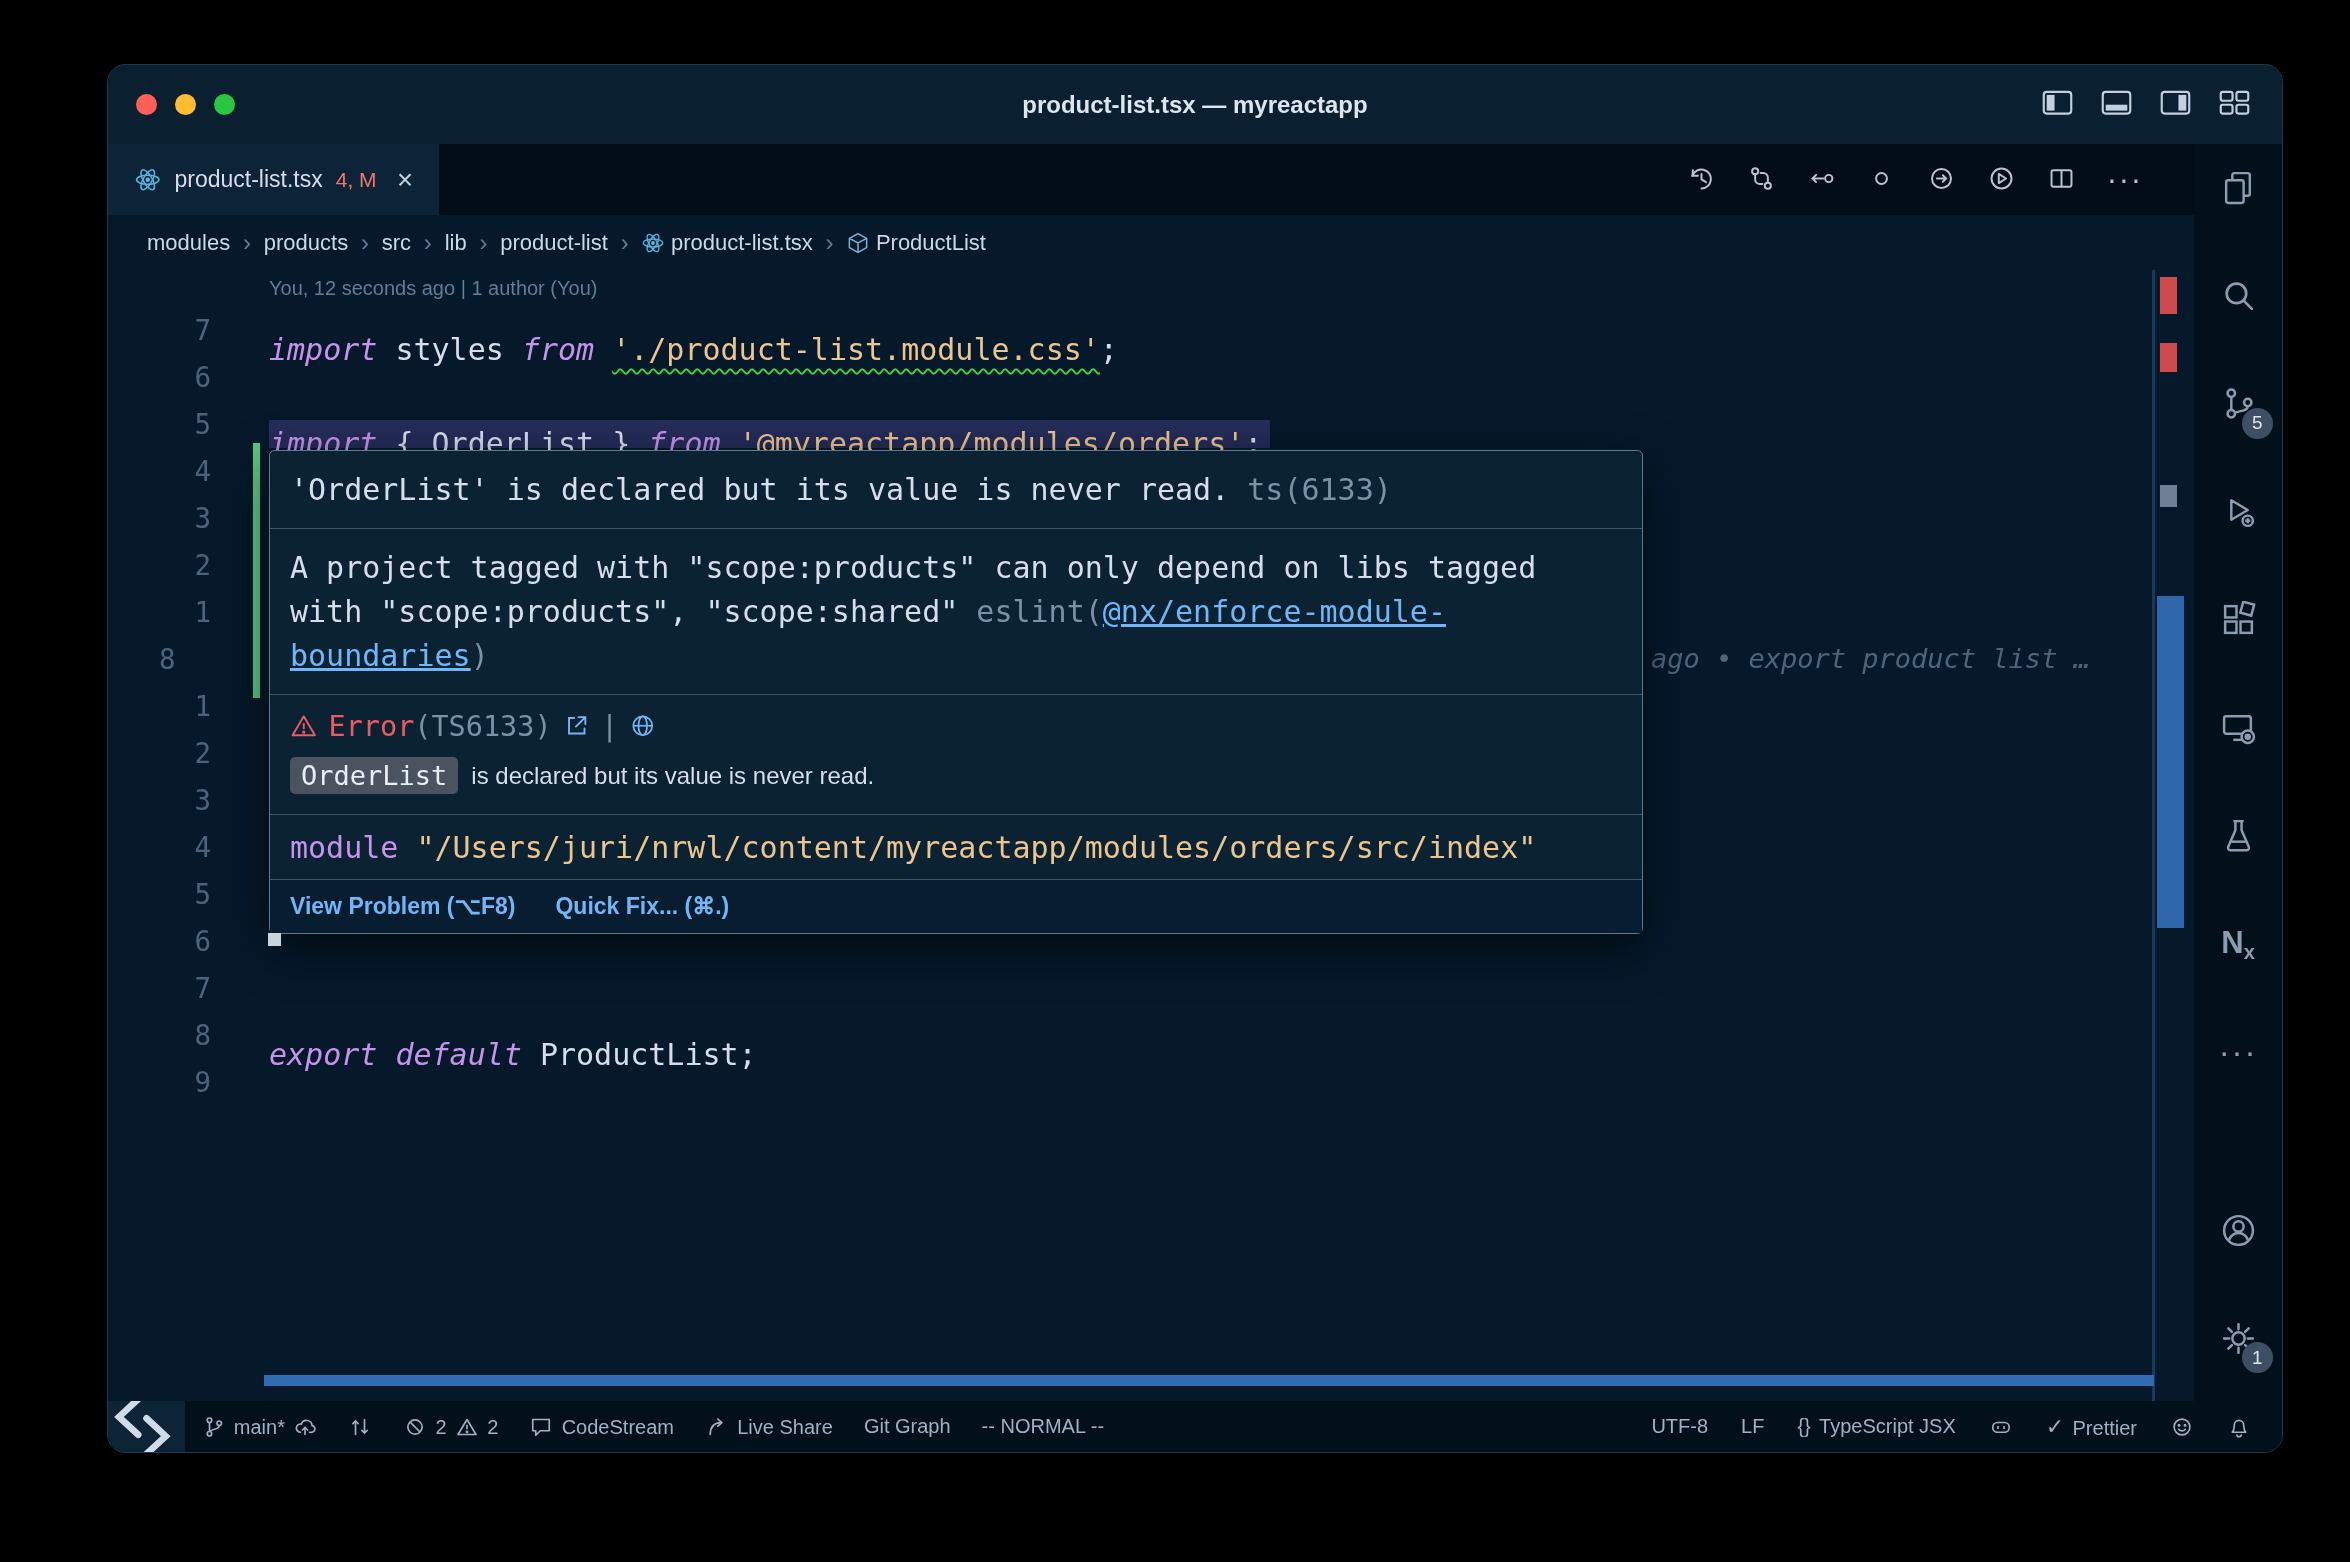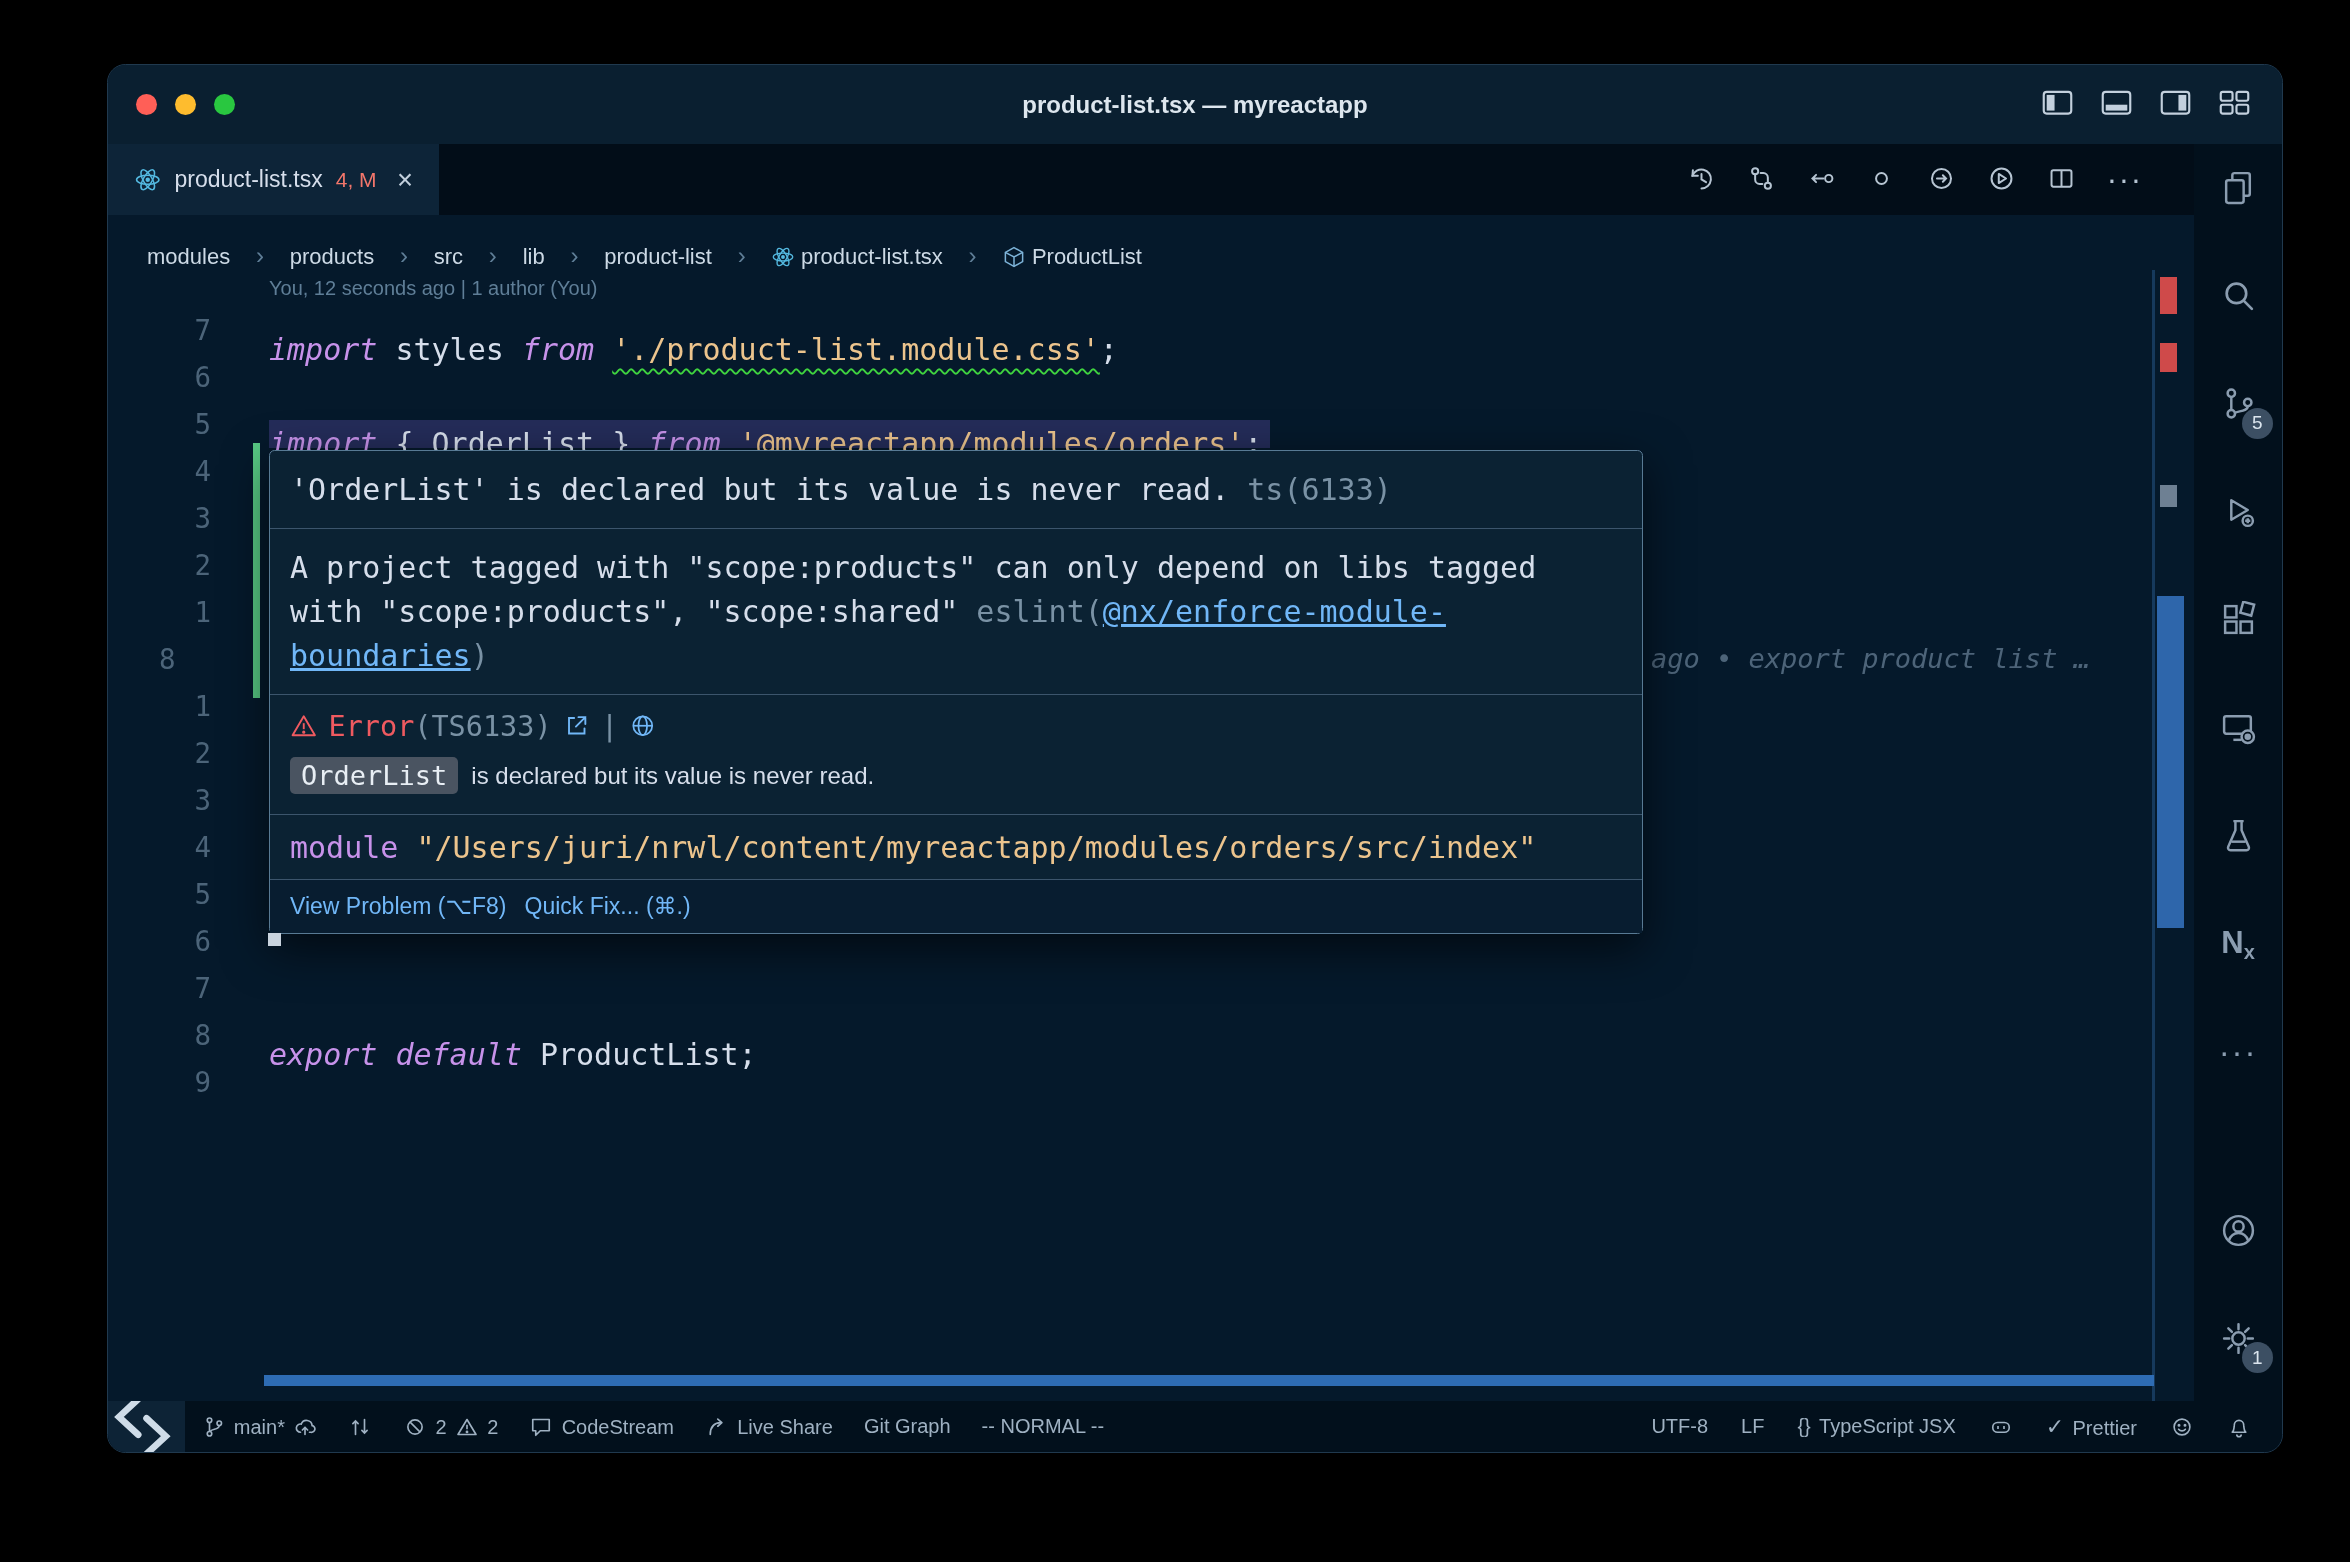"modules" .breadcrumbs { align-items: flex-end -> center; gap: 24px -> 11px }
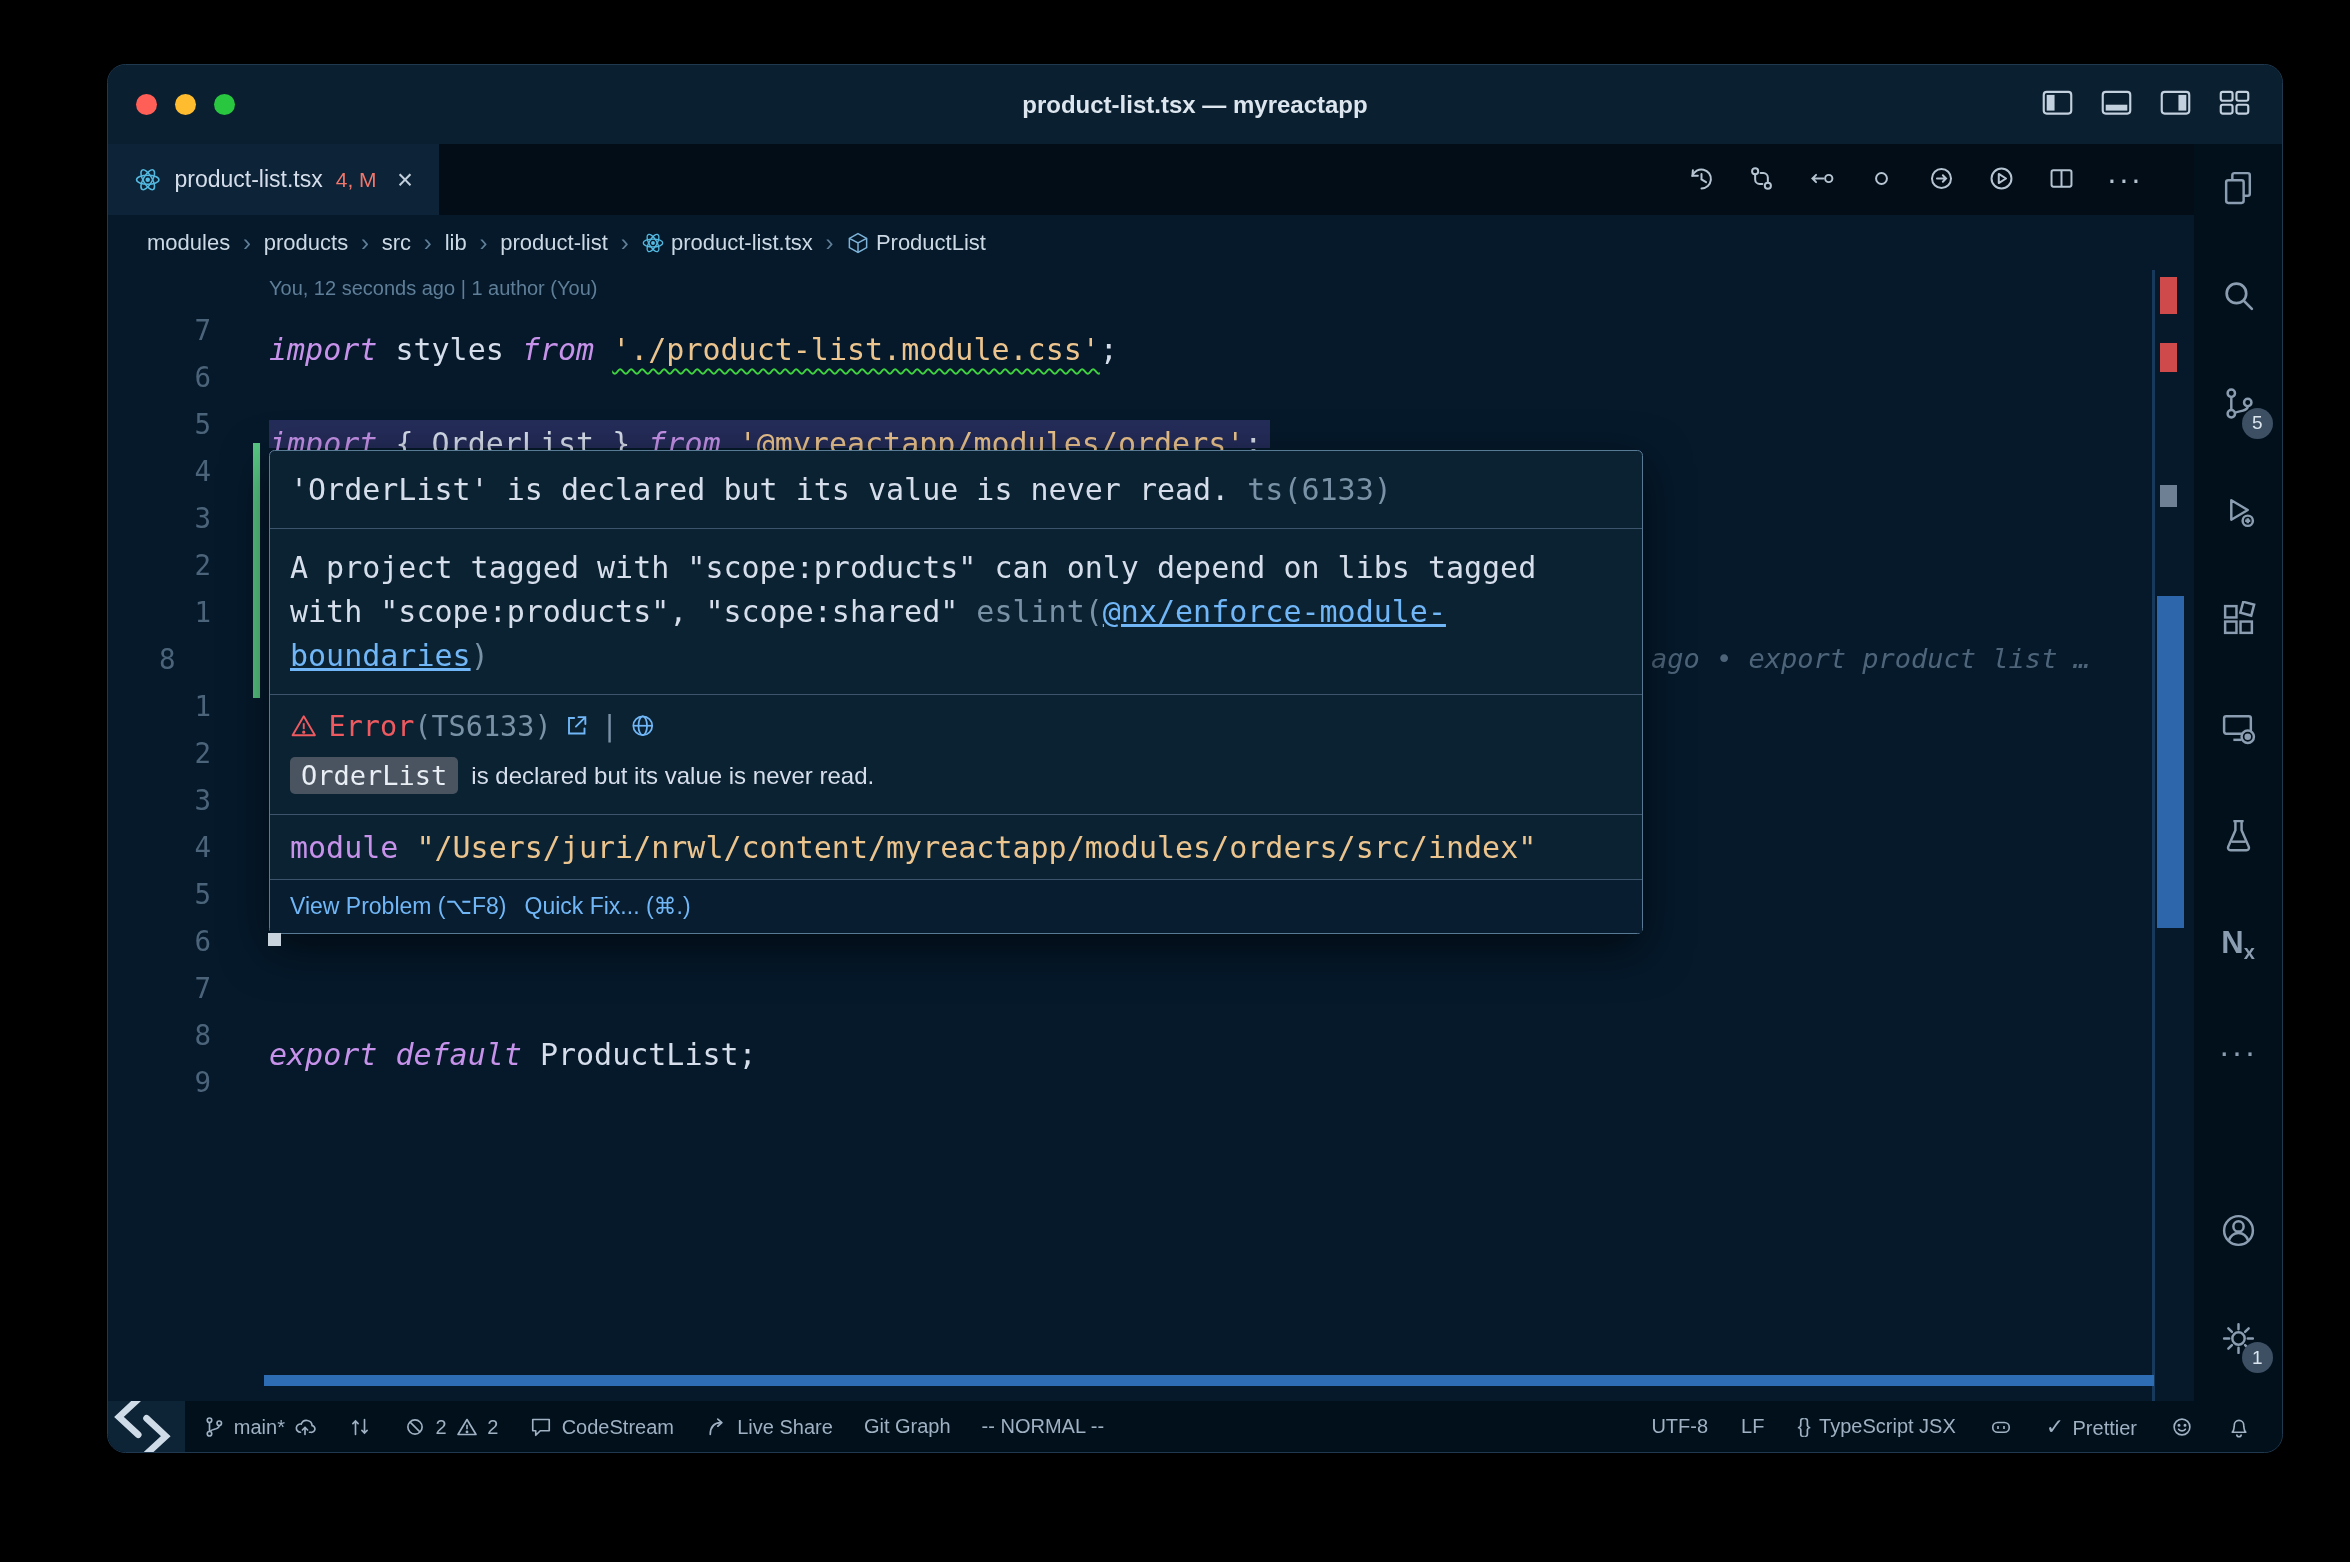"View Problem (⌥F8)" .tt-footer { font-weight: none -> bold; gap: 18px -> 40px }
